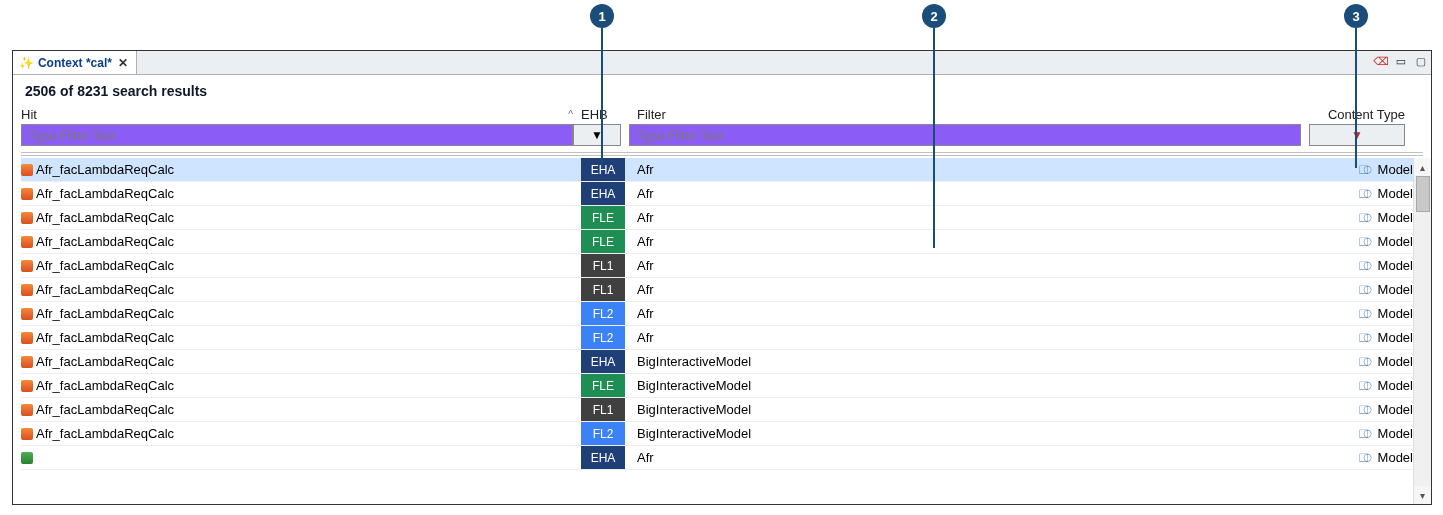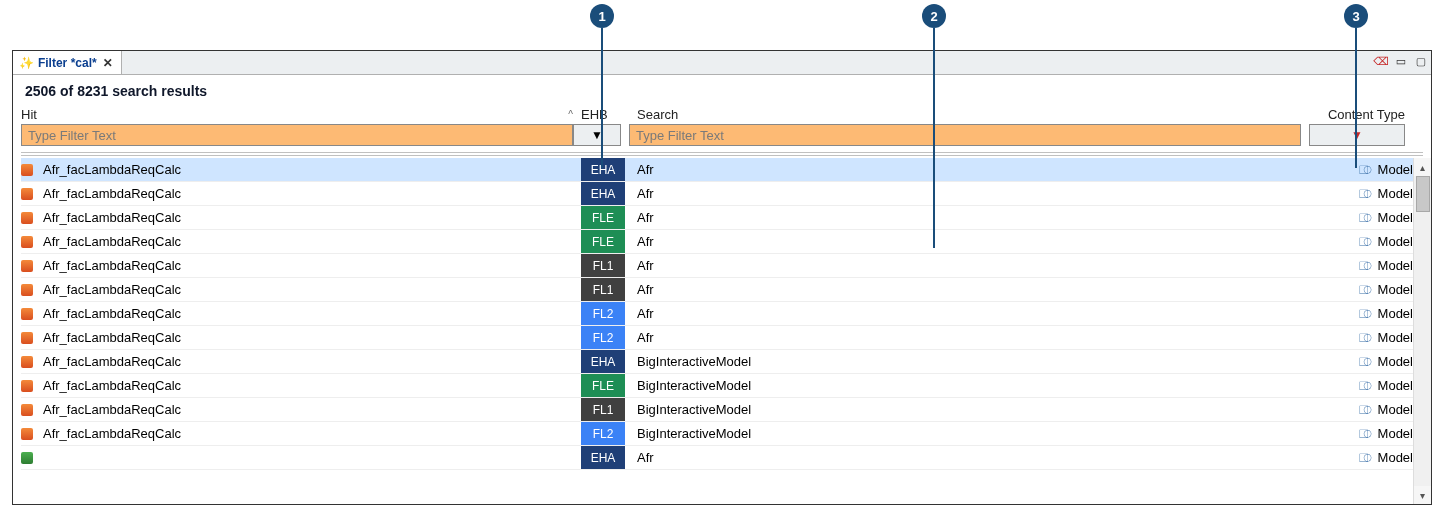"Filter *cal*" span.title { text: Filter -> Context }
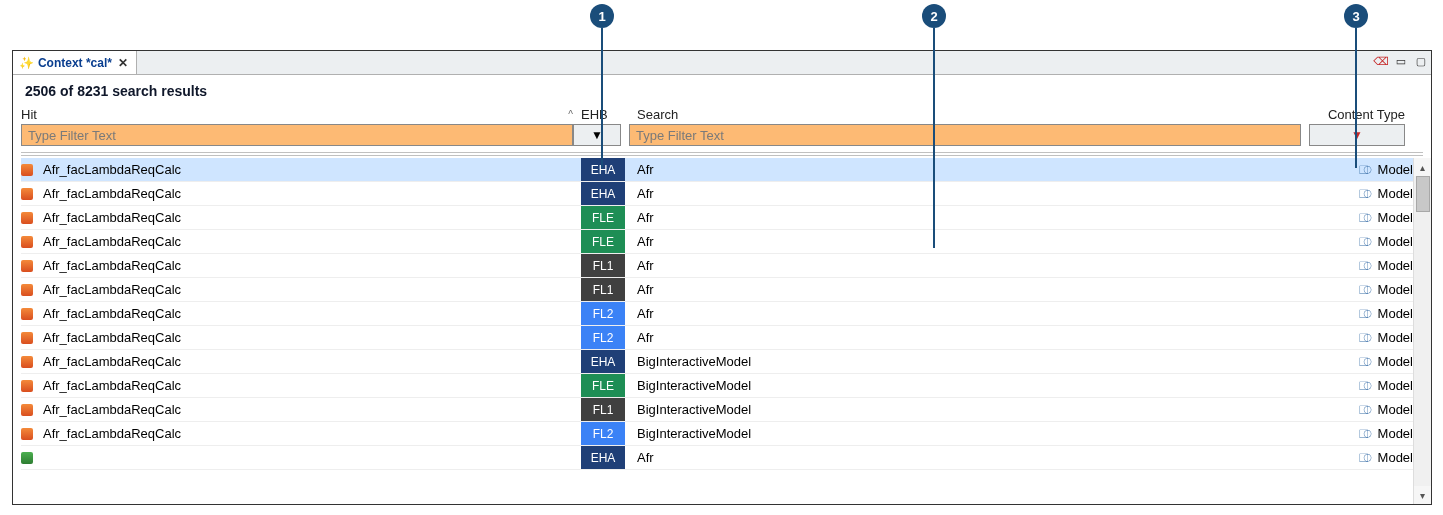"Search" div.col-ctx { text: Search -> Filter }
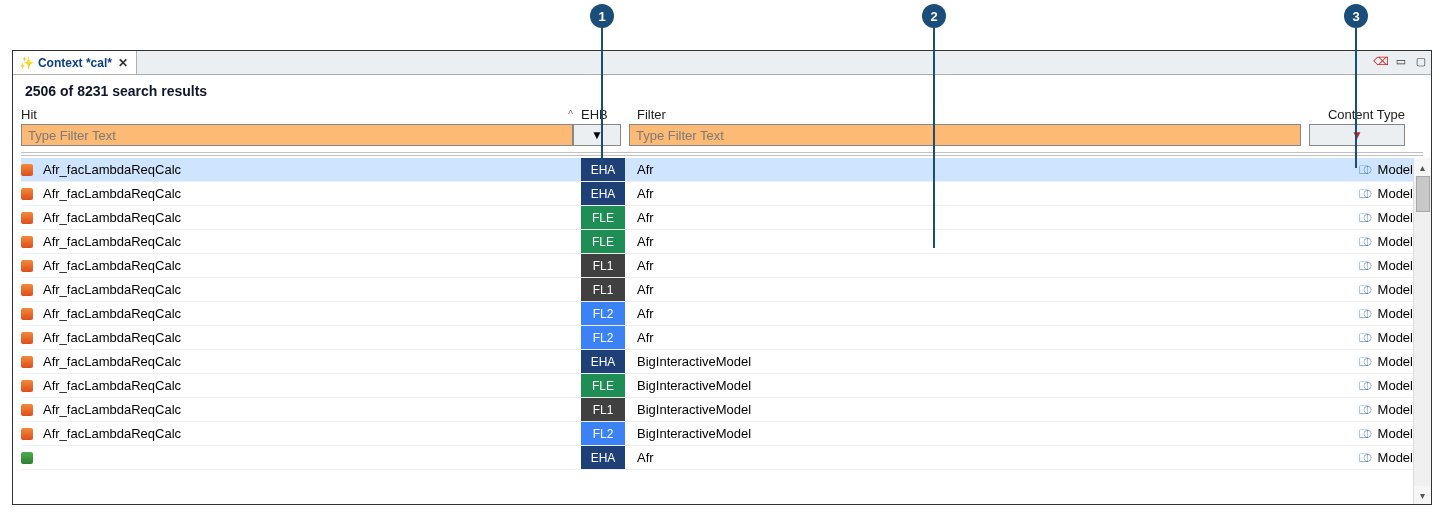"Type Filter Text" .filter-input { background: #fdba74 -> #8b5cf6 }
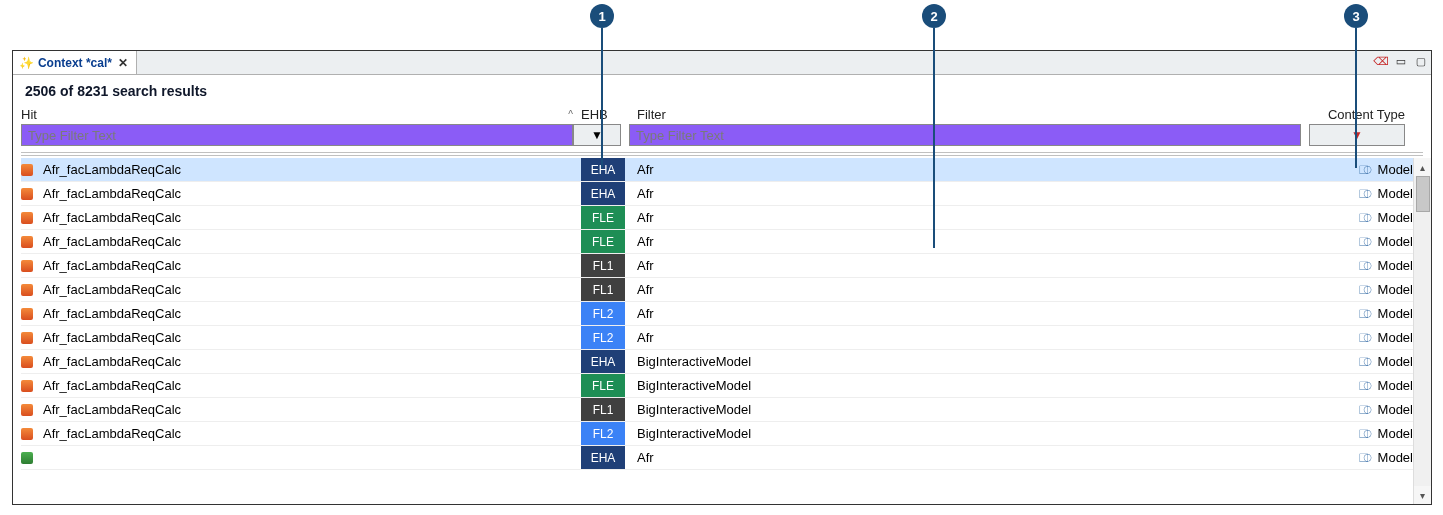"Afr_facLambdaReqCalc" .row .col-hit { gap: 10px -> 3px }
